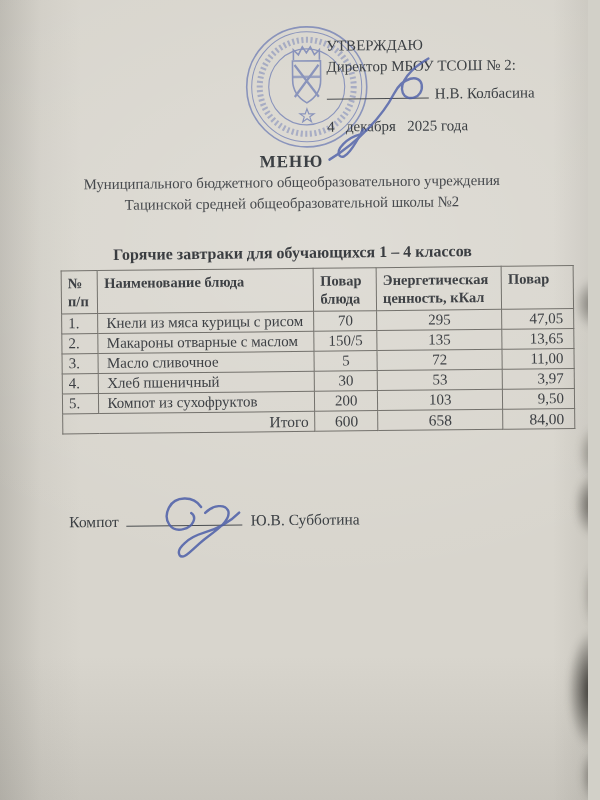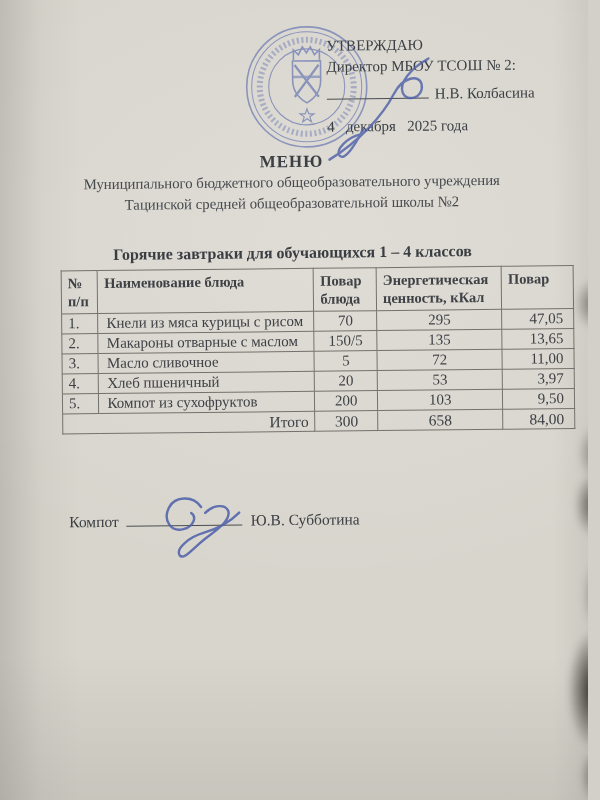"20" td.t-center { text: 20 -> 30 }
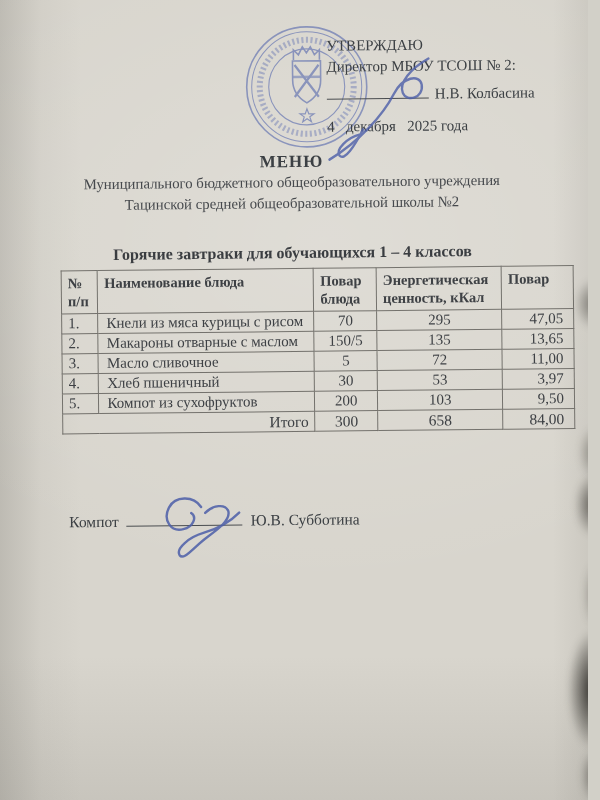"300" td.t-center { text: 300 -> 600 }
